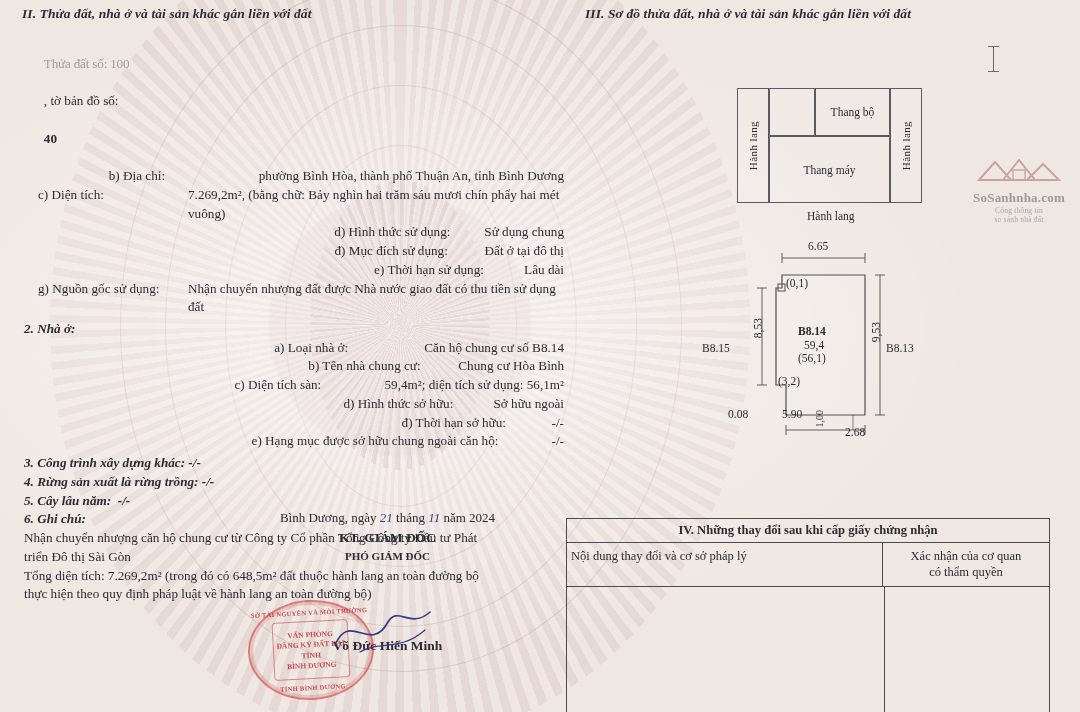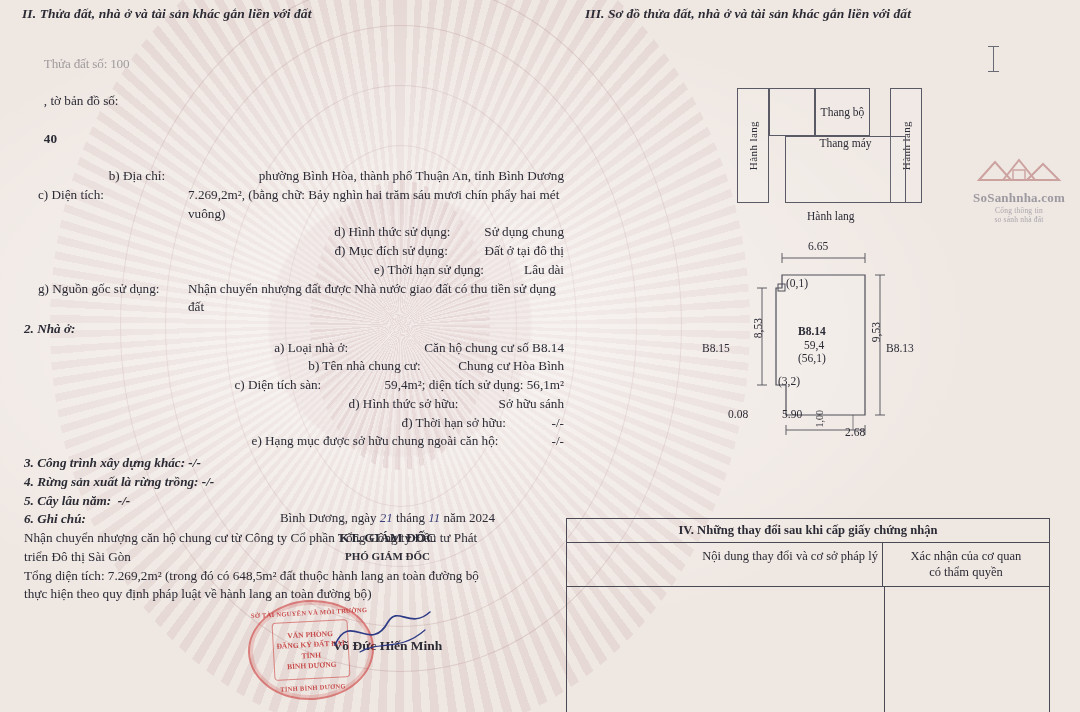"Thang bộ" div.plan-box { width: 55px -> 75px }
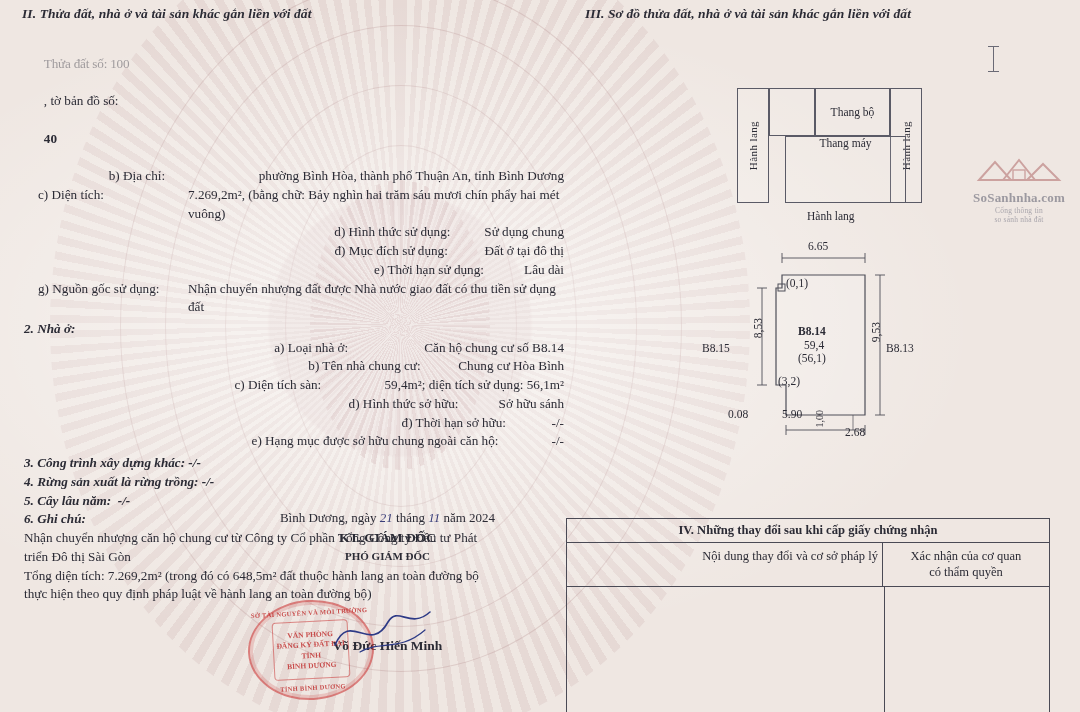"Thang máy" div.plan-box { align-items: flex-start -> center; left: 48px -> 32px }
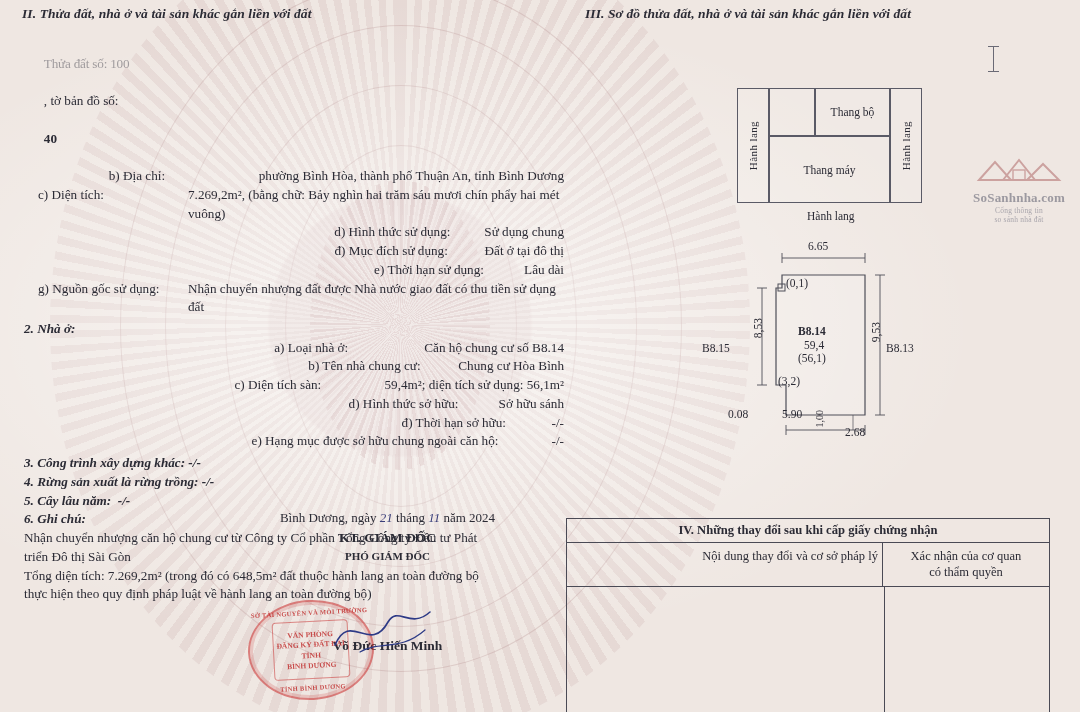"Sở hữu sánh" span.val { text: sánh -> ngoài }
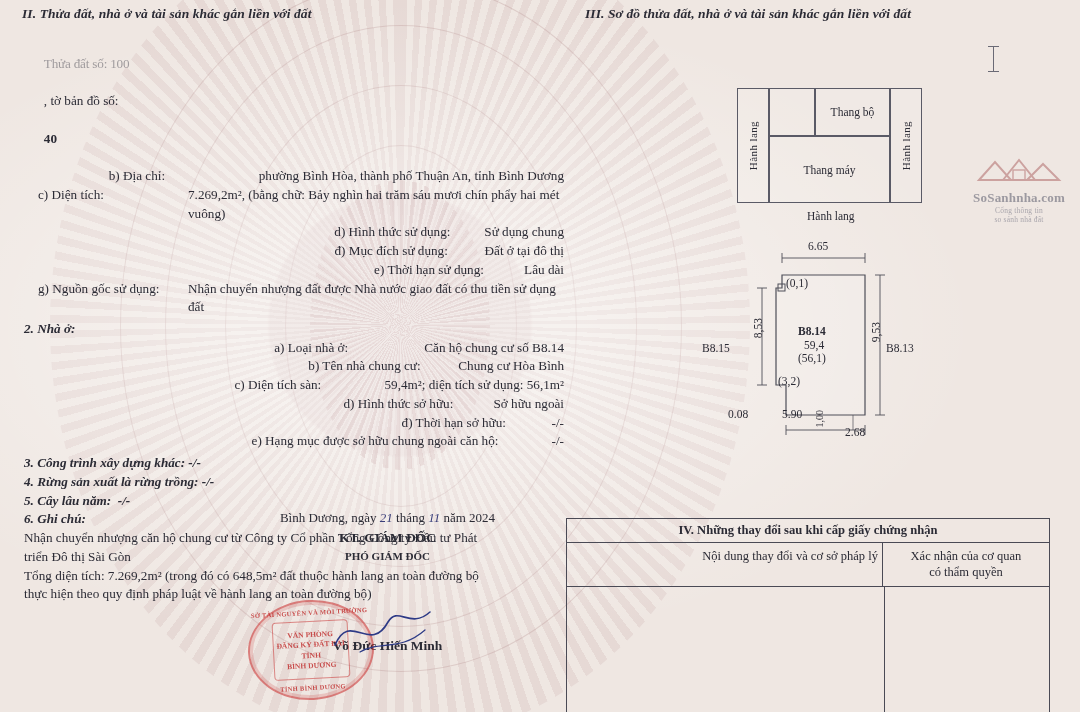"Nội dung thay đổi và" #table-iv .t-sub .c1 { text-align: right -> left }
